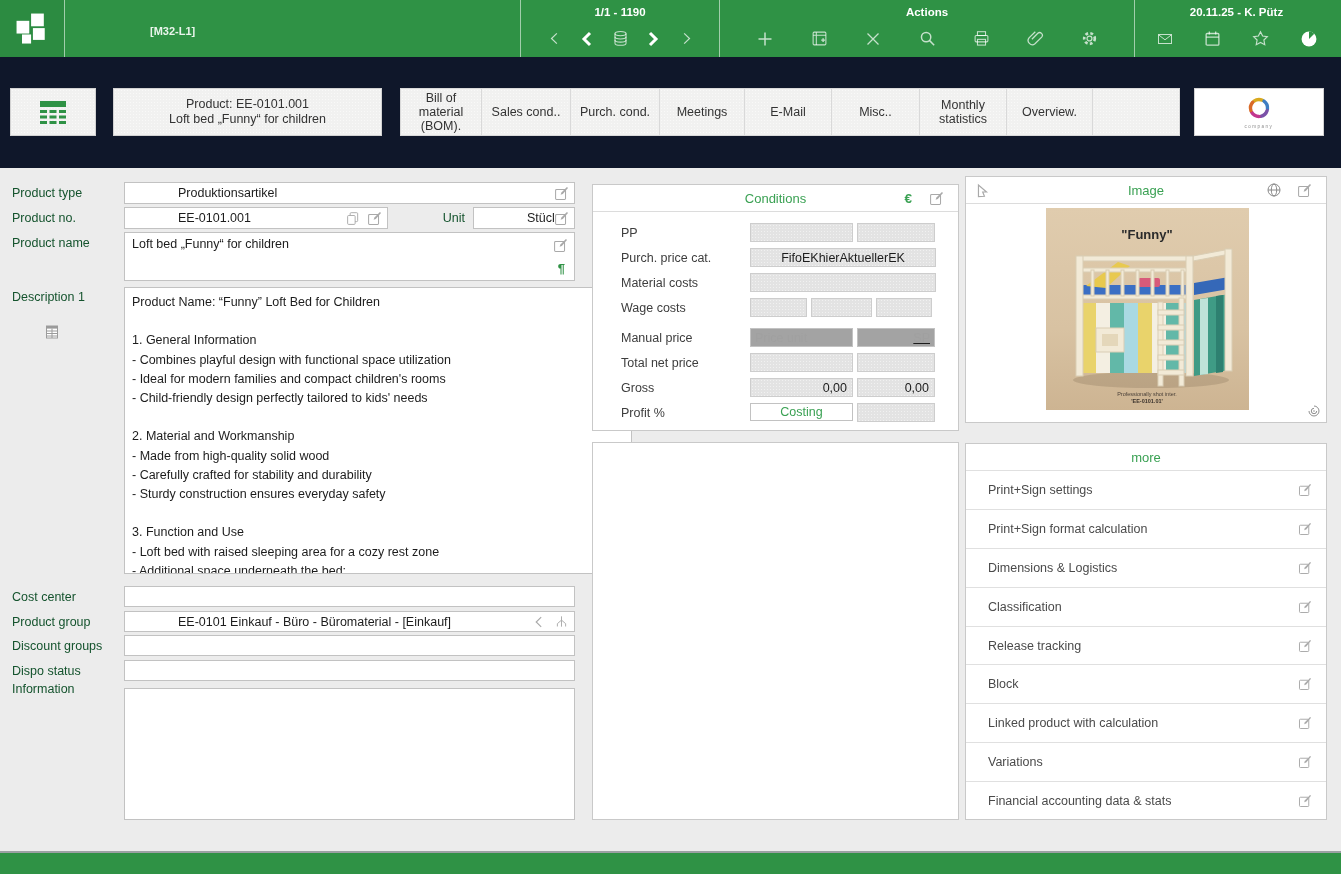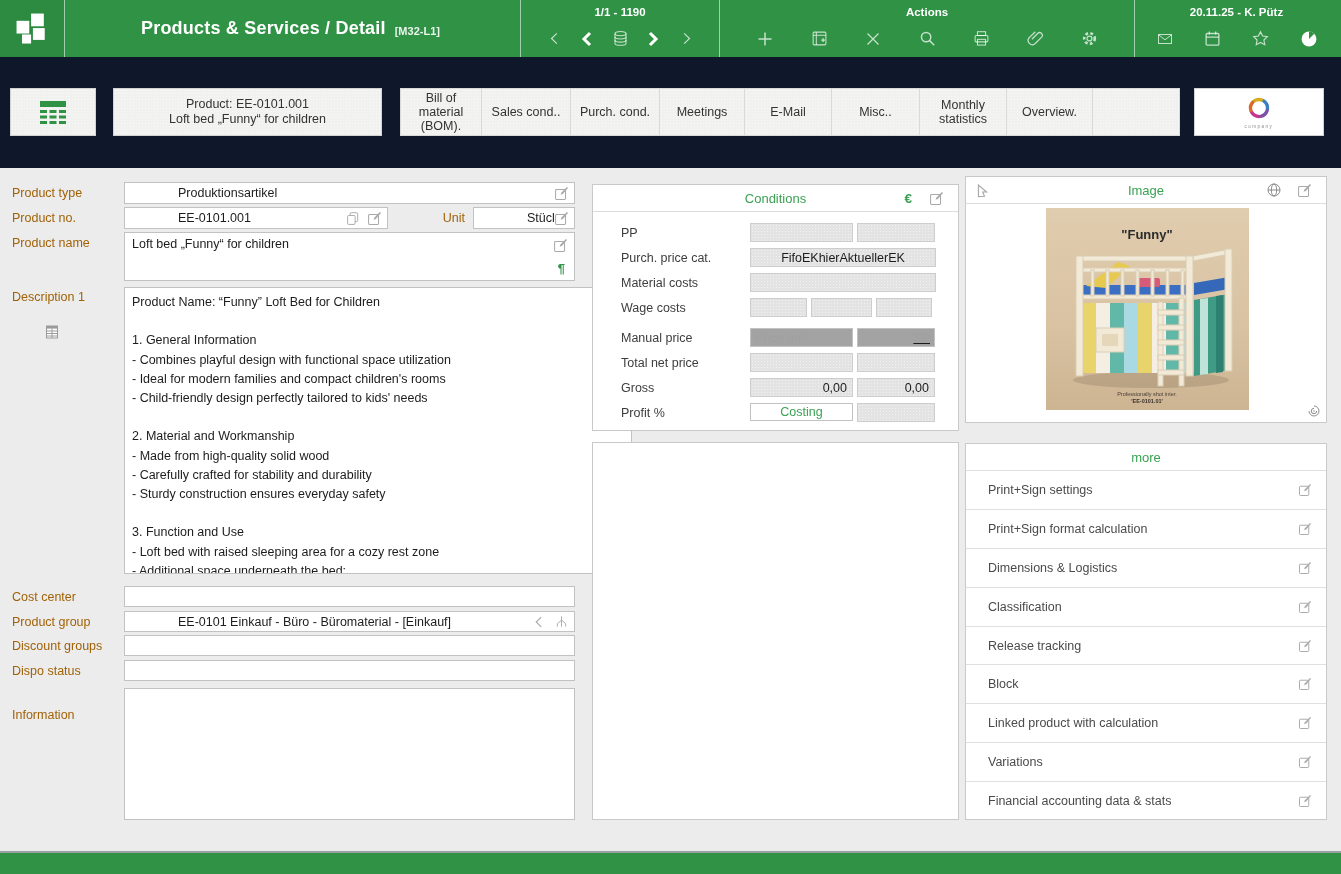"Products & Services / Detail" span.app-title { html: <span>Products &amp; Services / Detail</span> -> none }
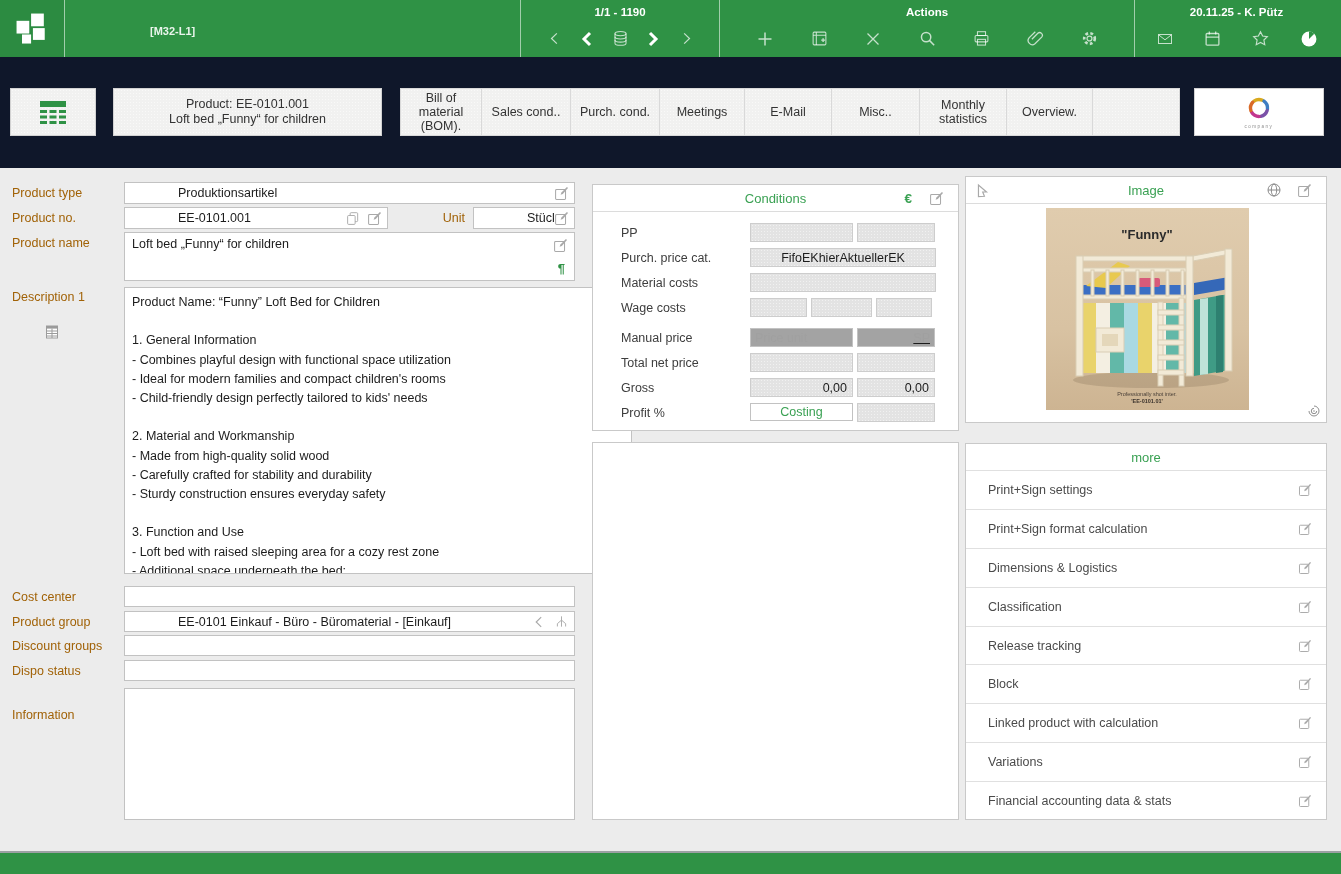"Product type" .flabel { color: #a16207 -> #14532d }
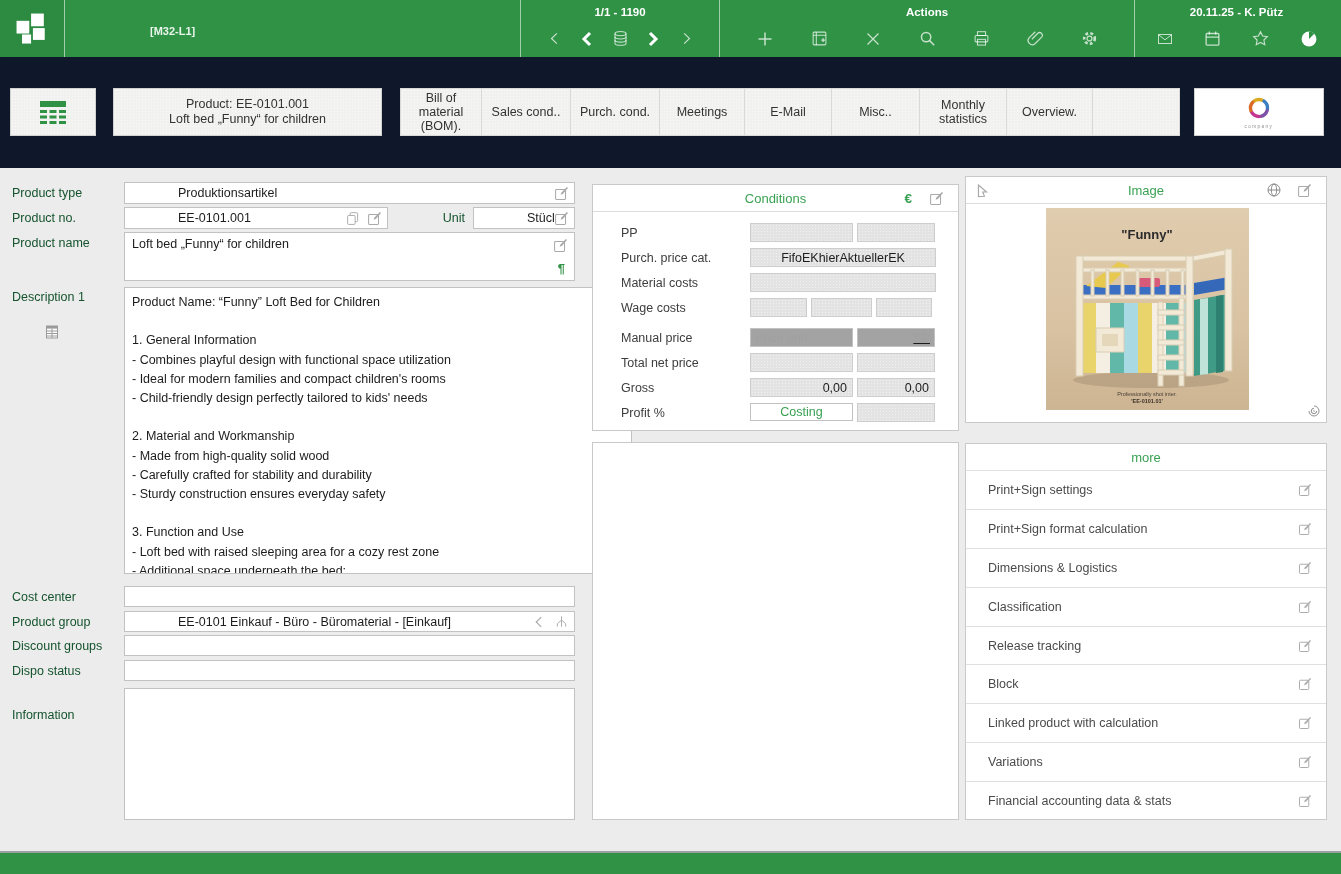"Information" div.flabel { top: 540px -> 514px }
